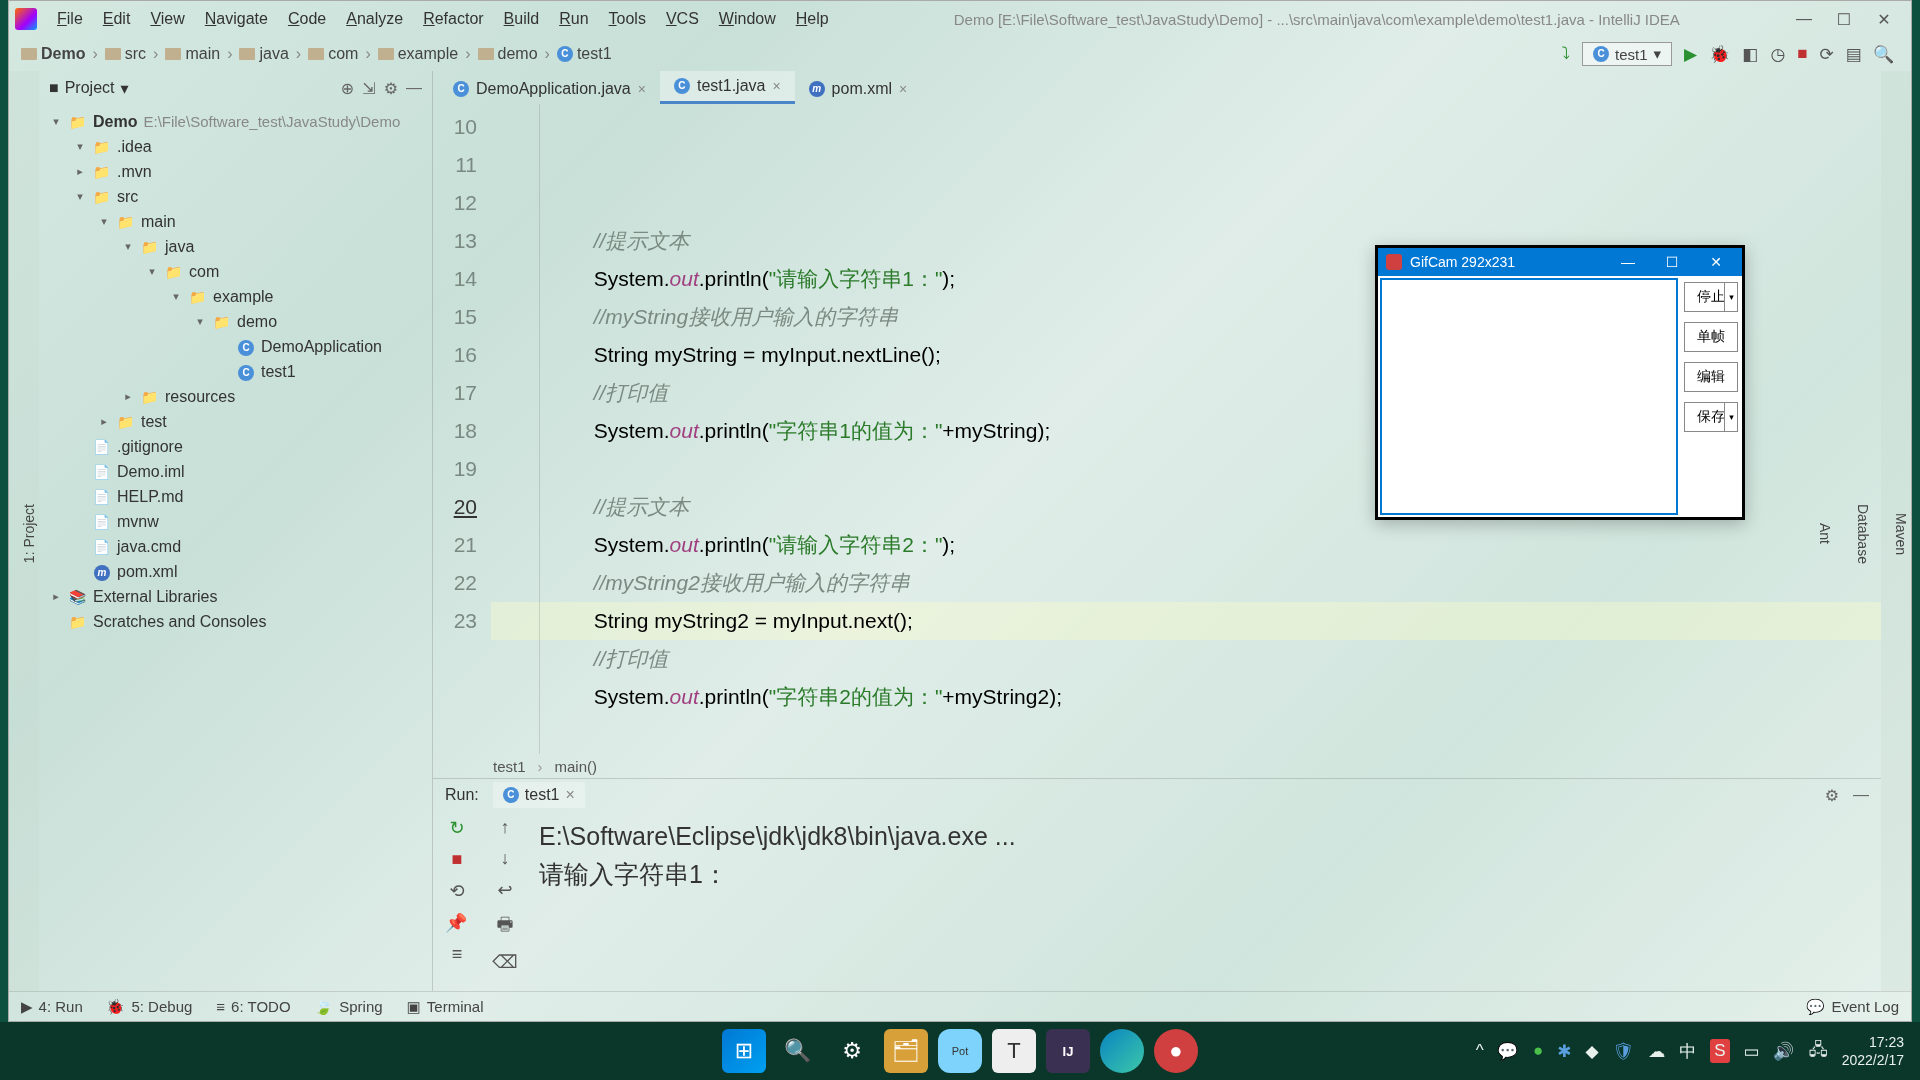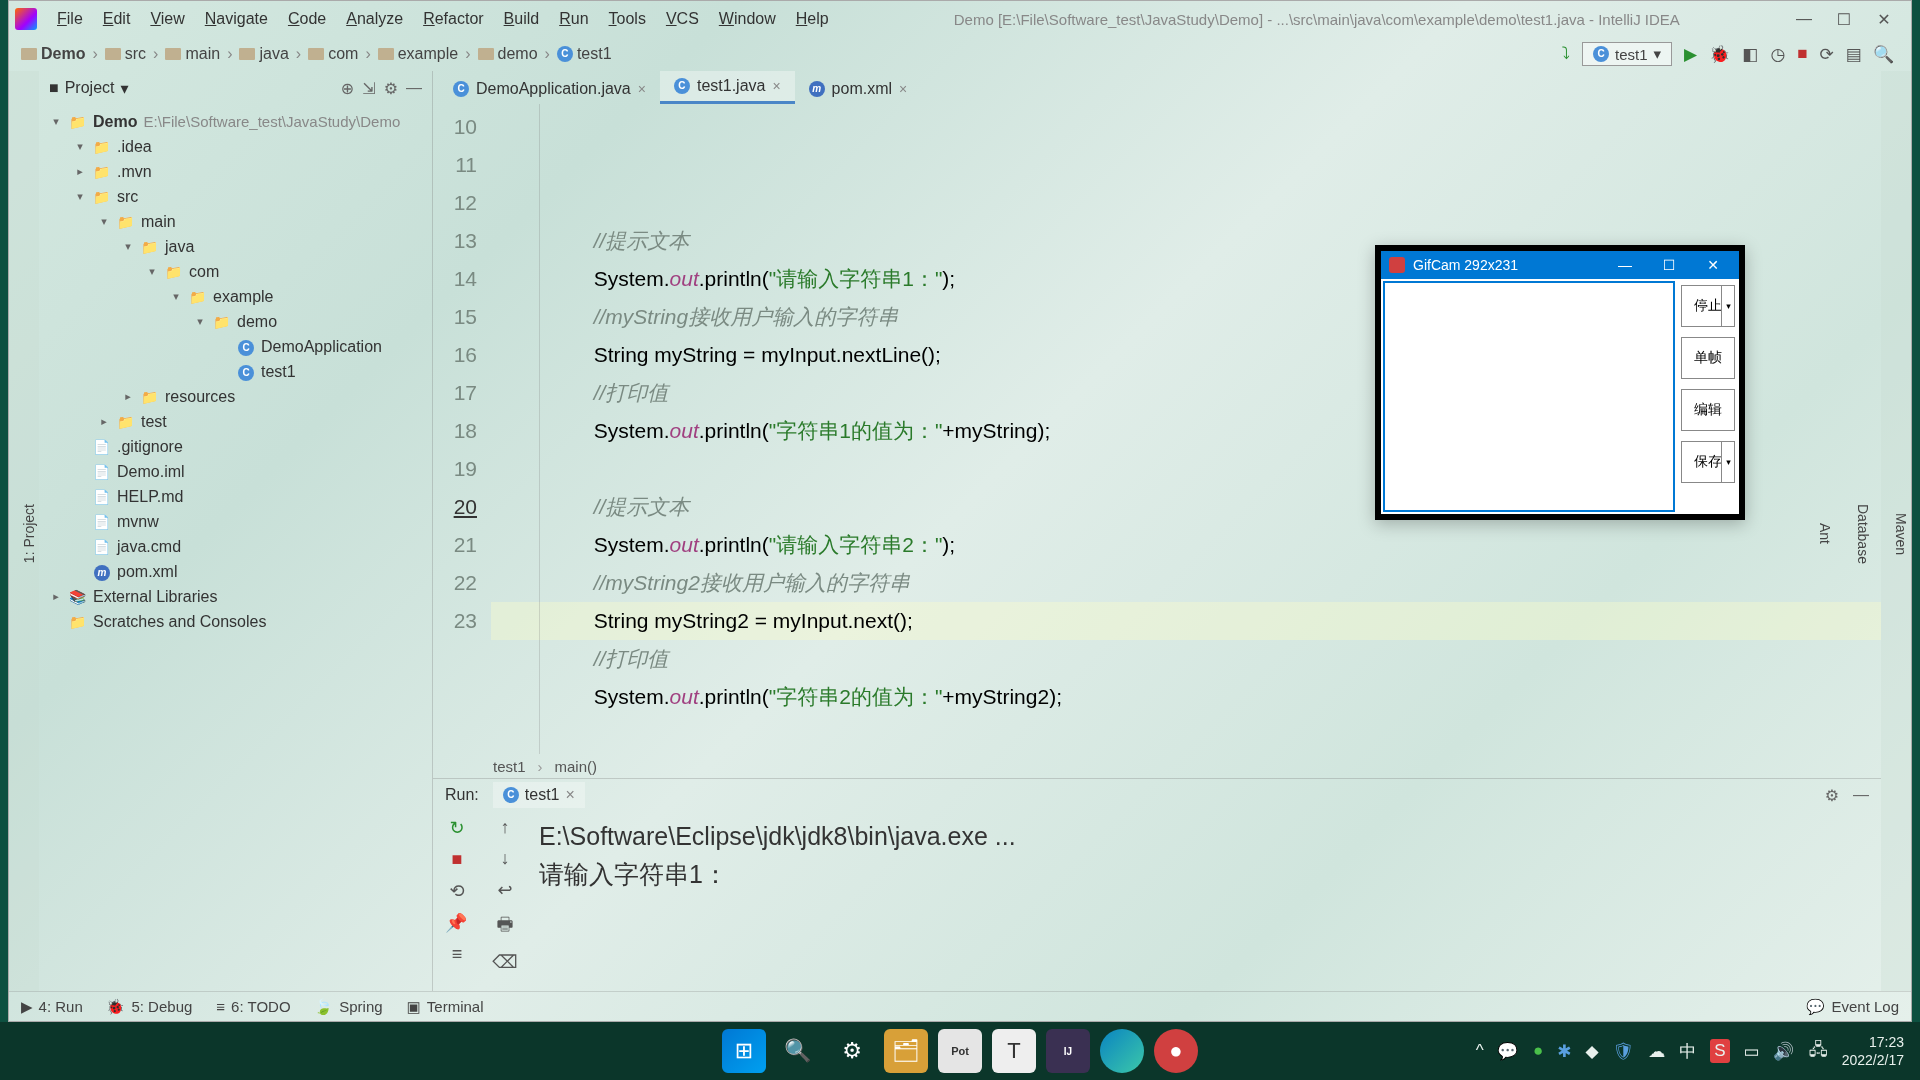"GifCam 292x231" .gifcam { border: 6px solid #000000 -> 3px solid #000000 }
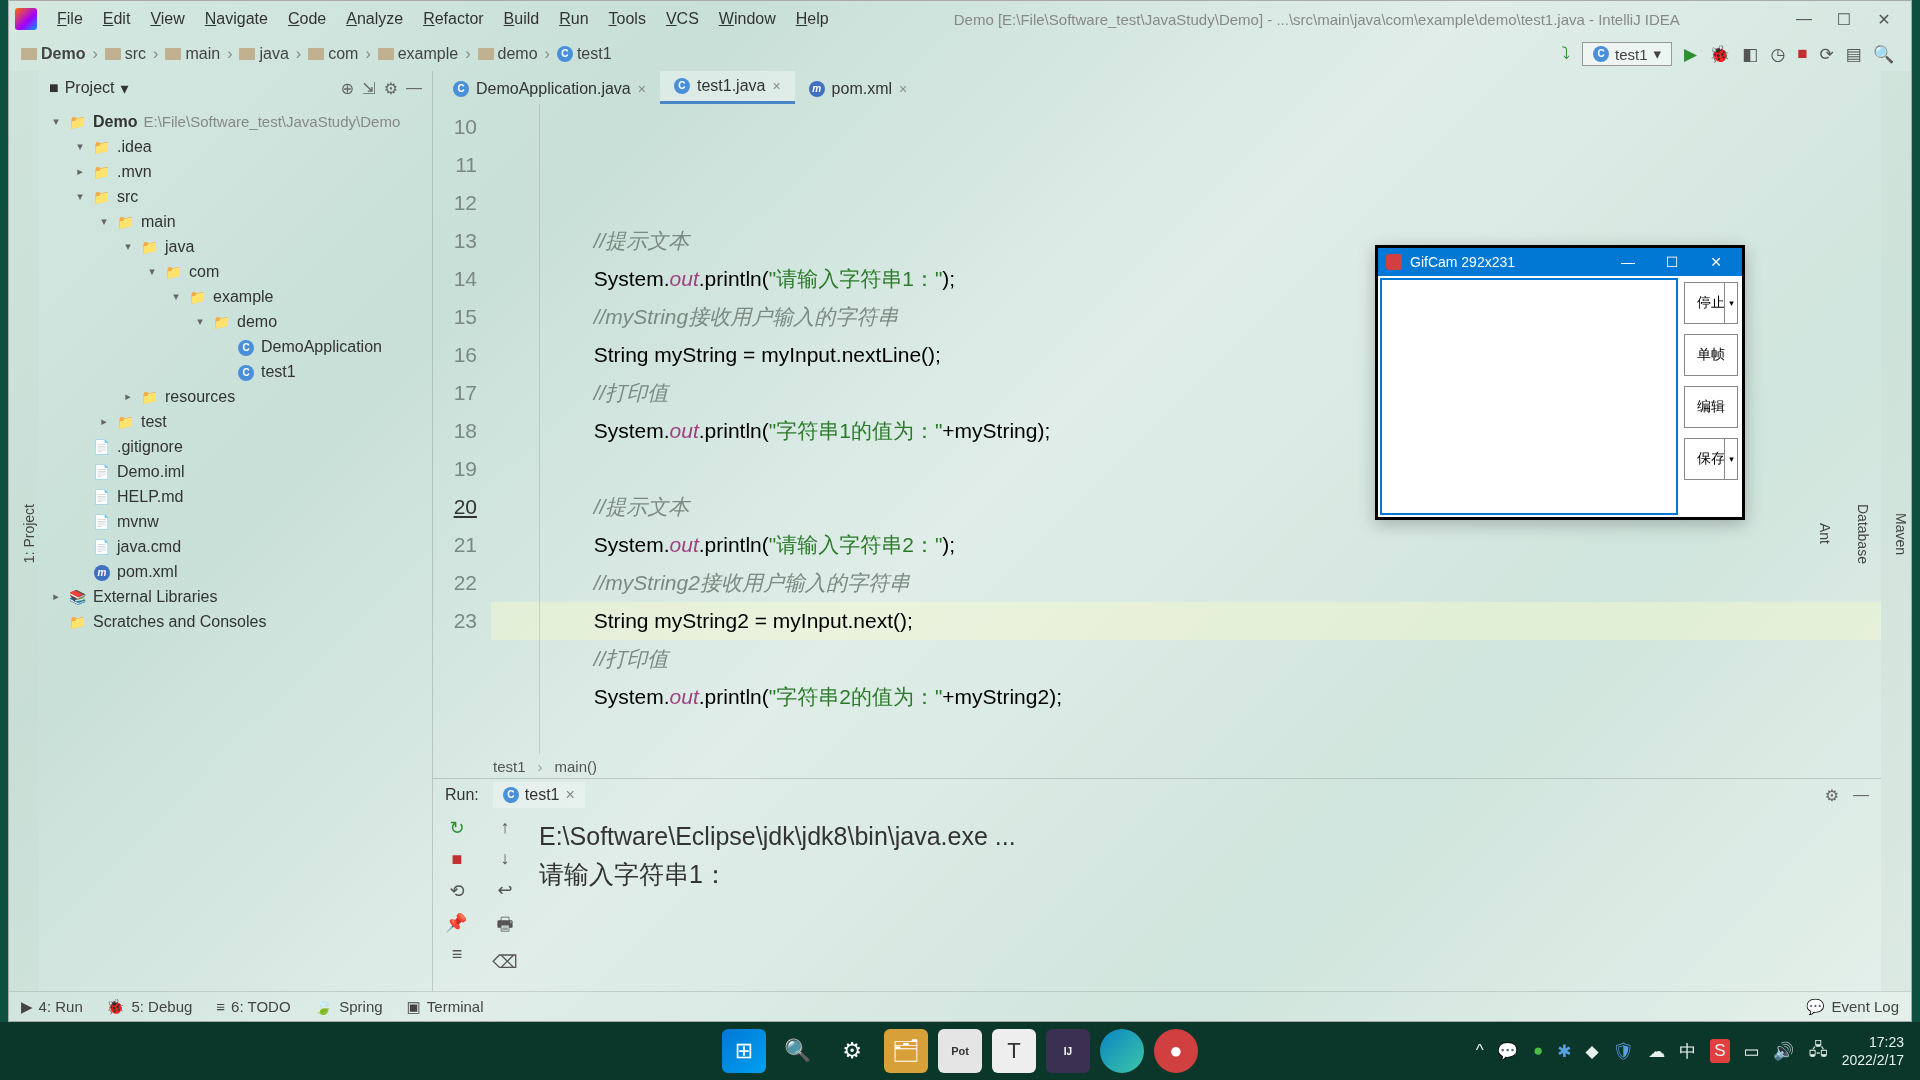"停止" .gifcam-btn { height: 42px -> 30px }
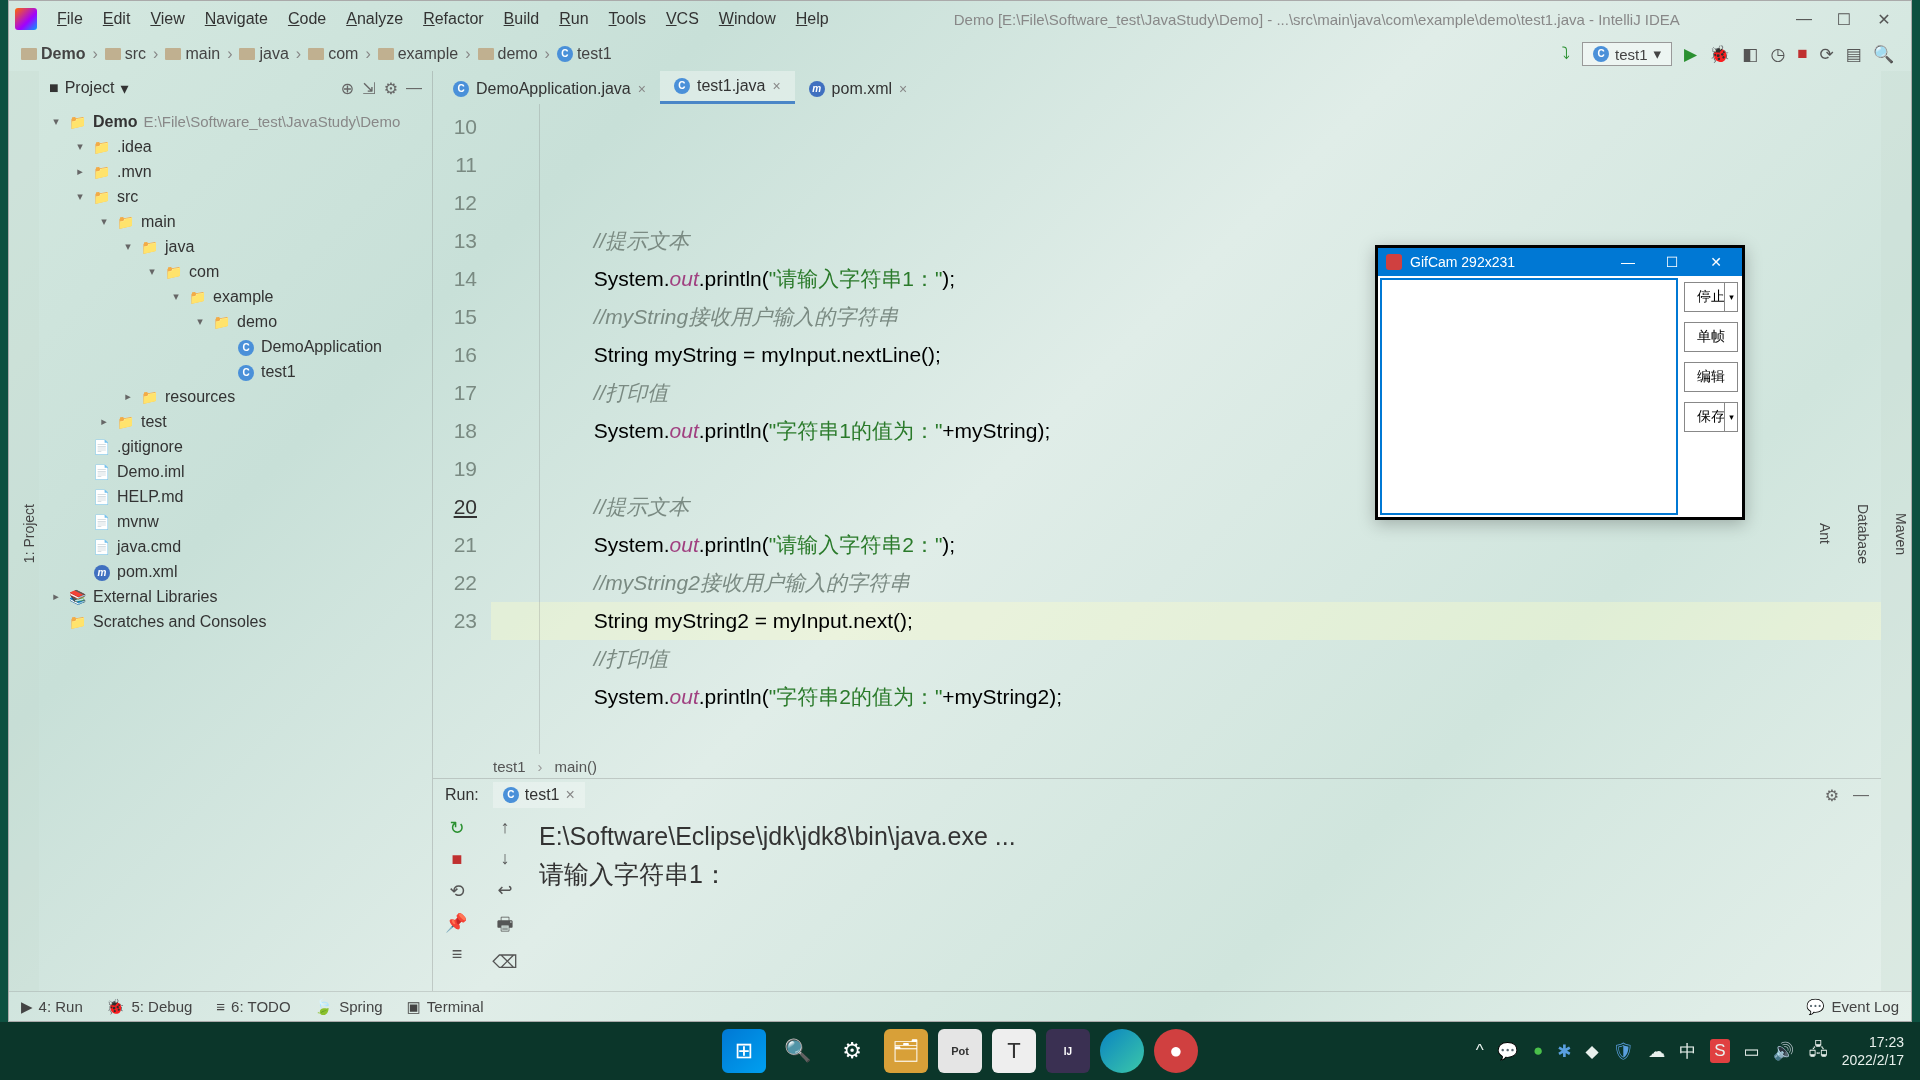"Pot" .tb-ico.pot { background: #e5e5e5 -> #7dd3fc; border-radius: none -> 12px; font-weight: bold -> normal }
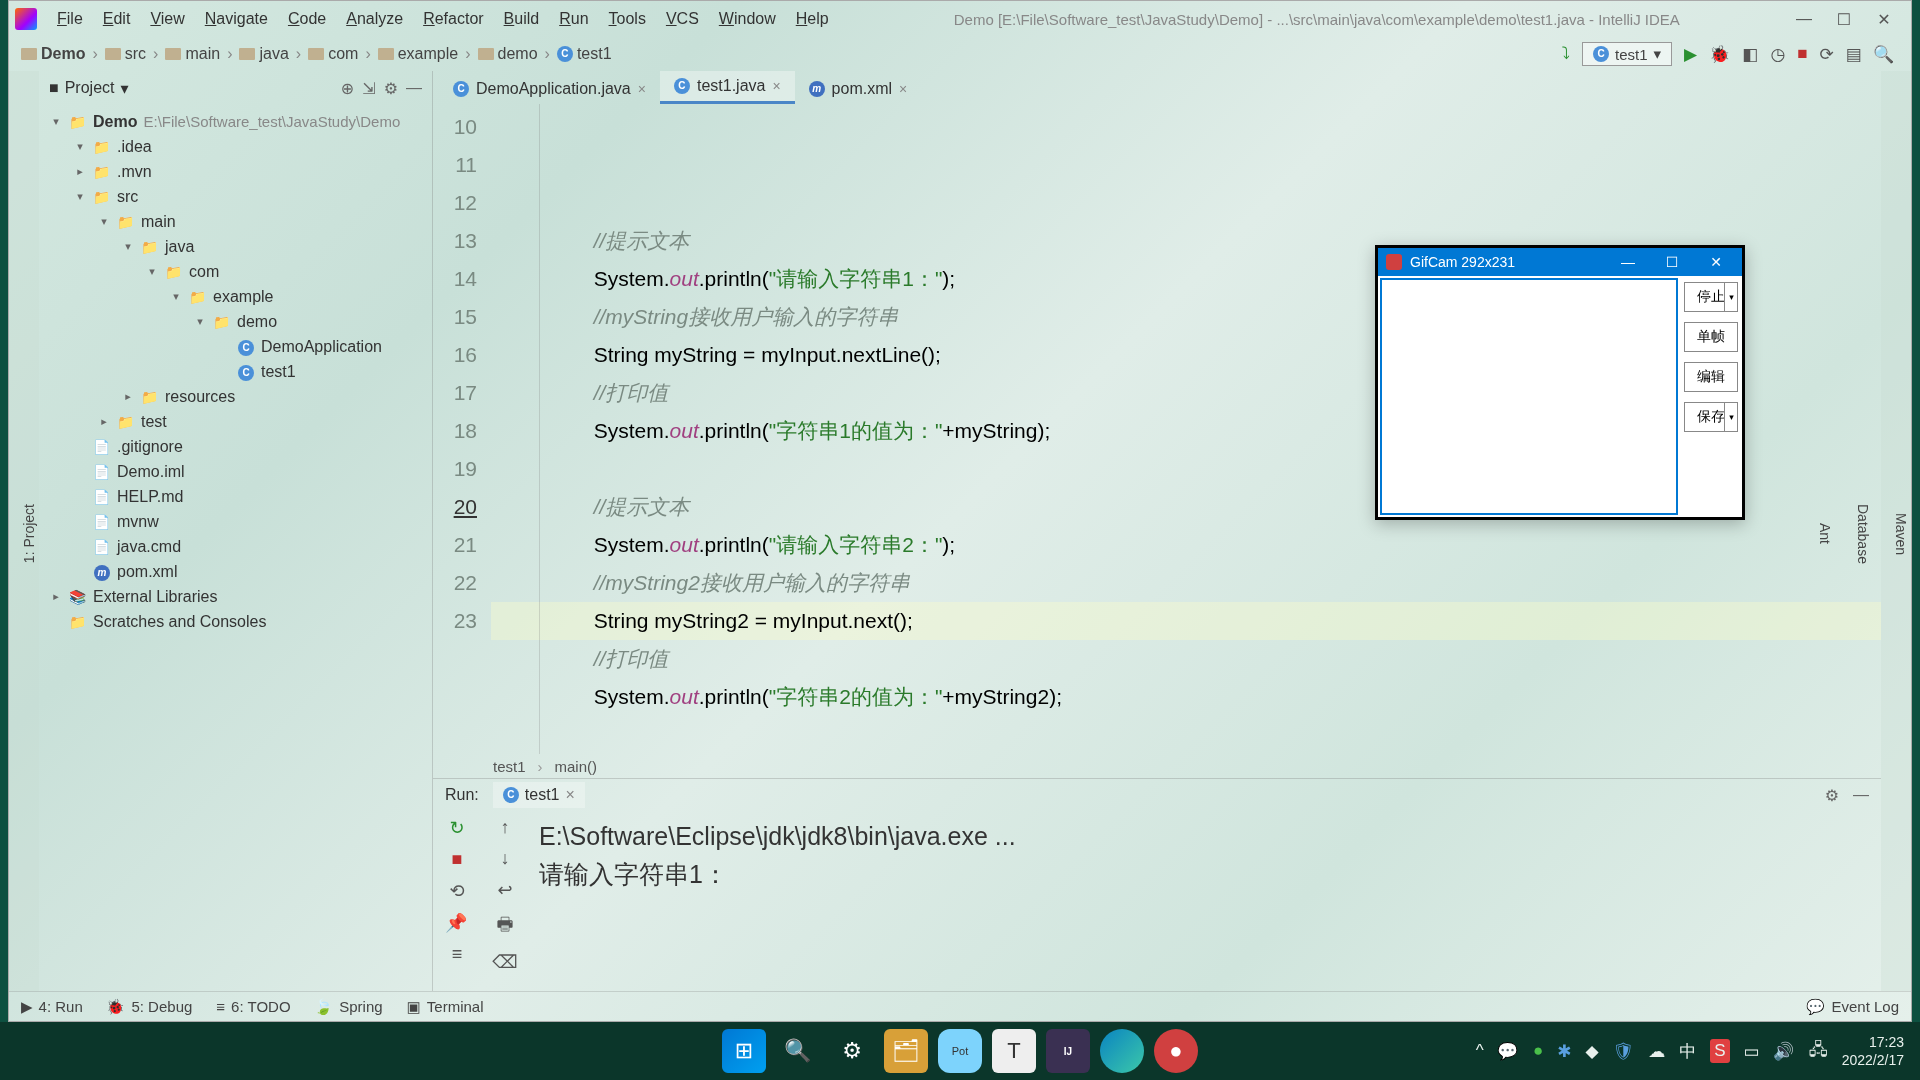"IJ" .tb-ico.ij { font-size: 10px -> 13px }
